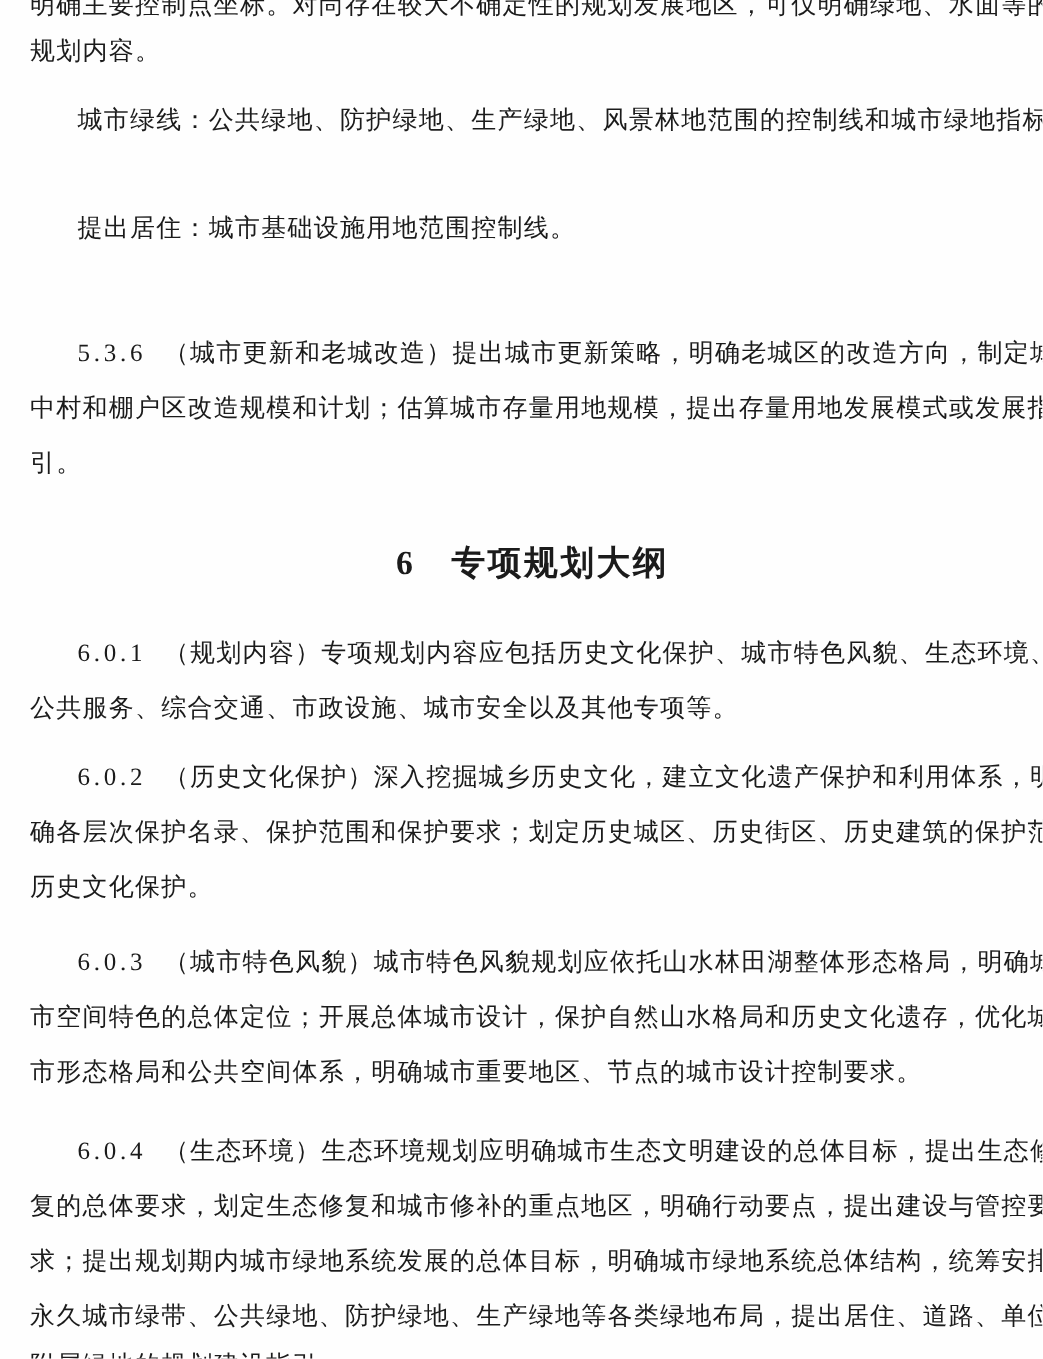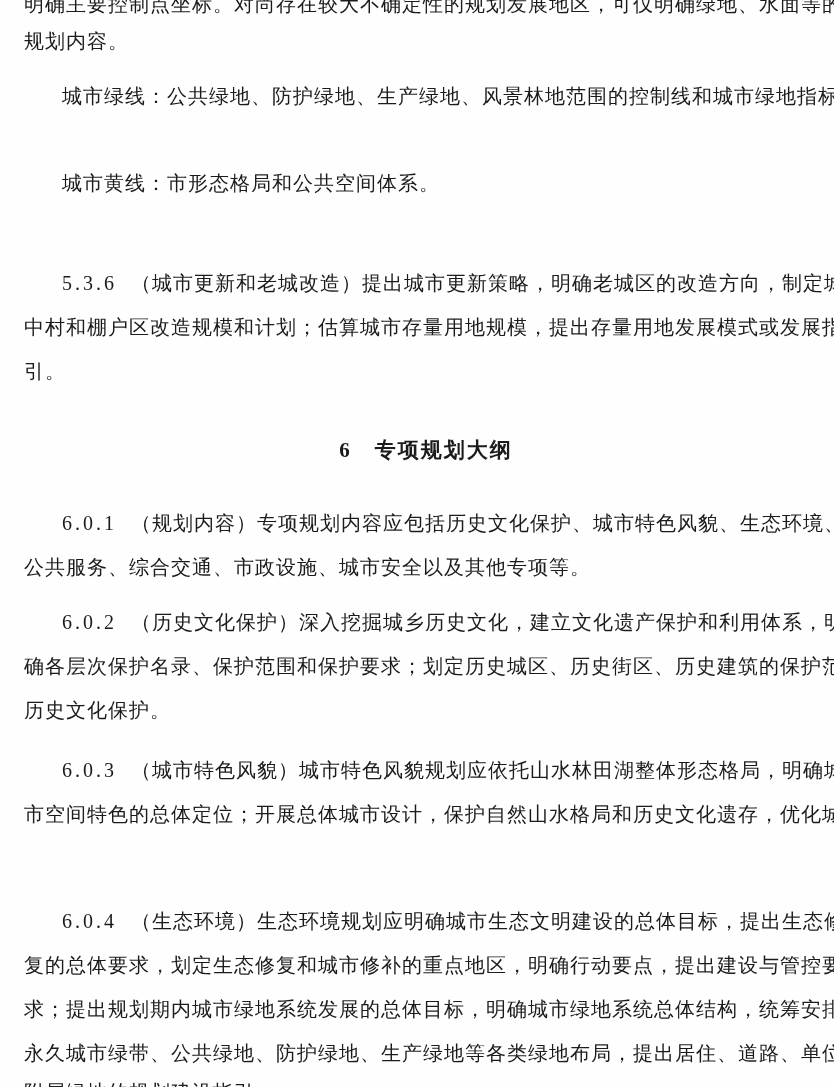"城市黄线：市形态格局和公共空间体系。" div.line { text: 城市黄线：市形态格局和公共空间体系 -> 提出居住：城市基础设施用地范围控制线 }
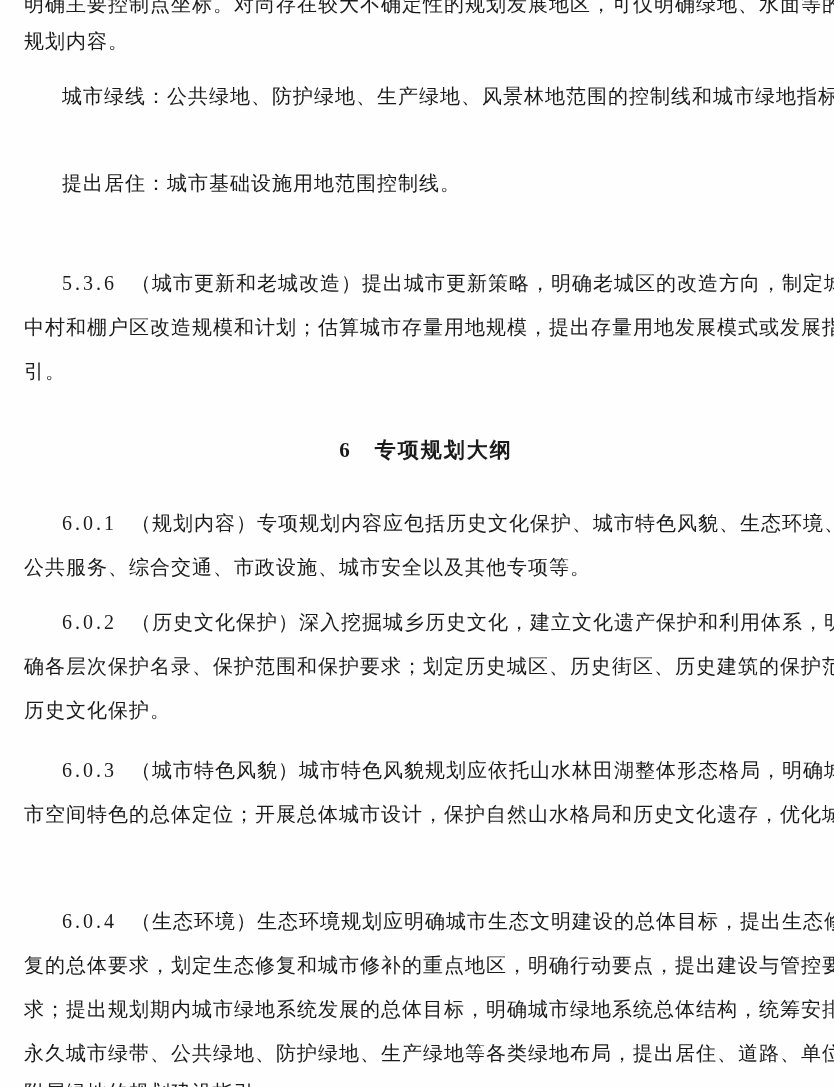"6 专项规划大纲" .heading { font-size: 21px -> 27px }
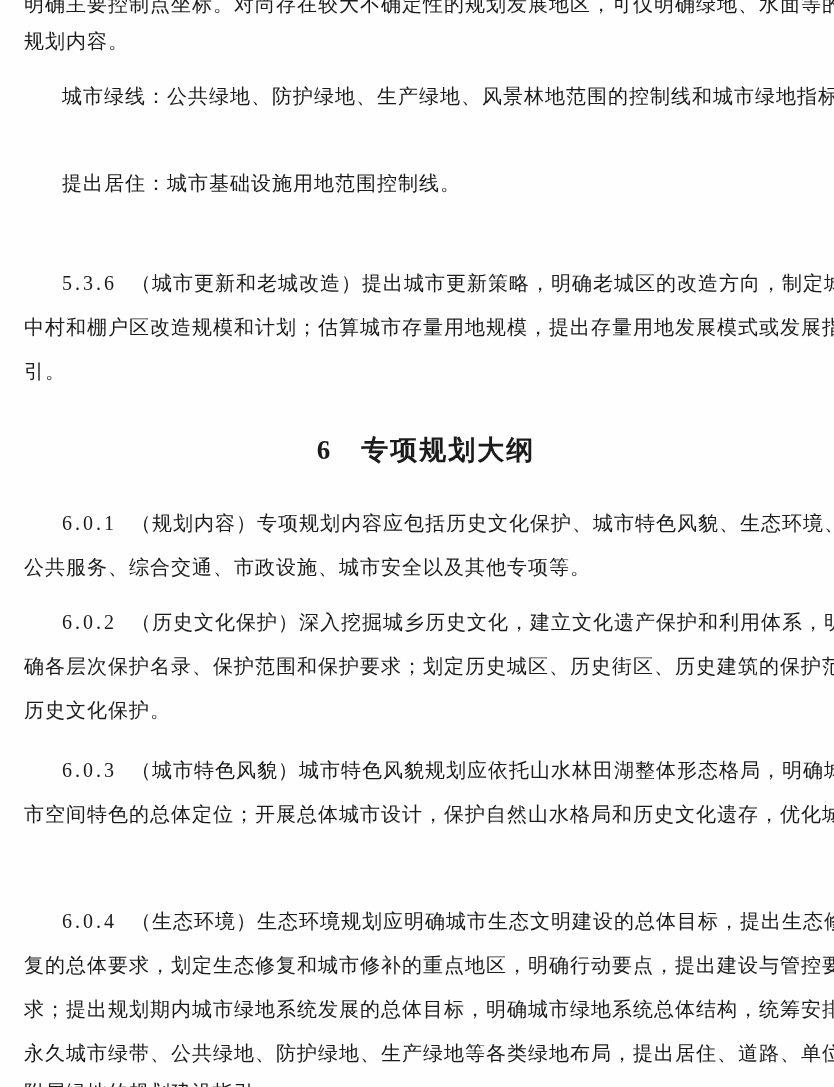"市形态格局和公共空间体系，明确城市重要地区、节点的城市设计控制要求。" div.line { html: none -> <div>市形态格局和公共空间体系，明确城市重要地区、节点的城市设计控制要求。</div> }
